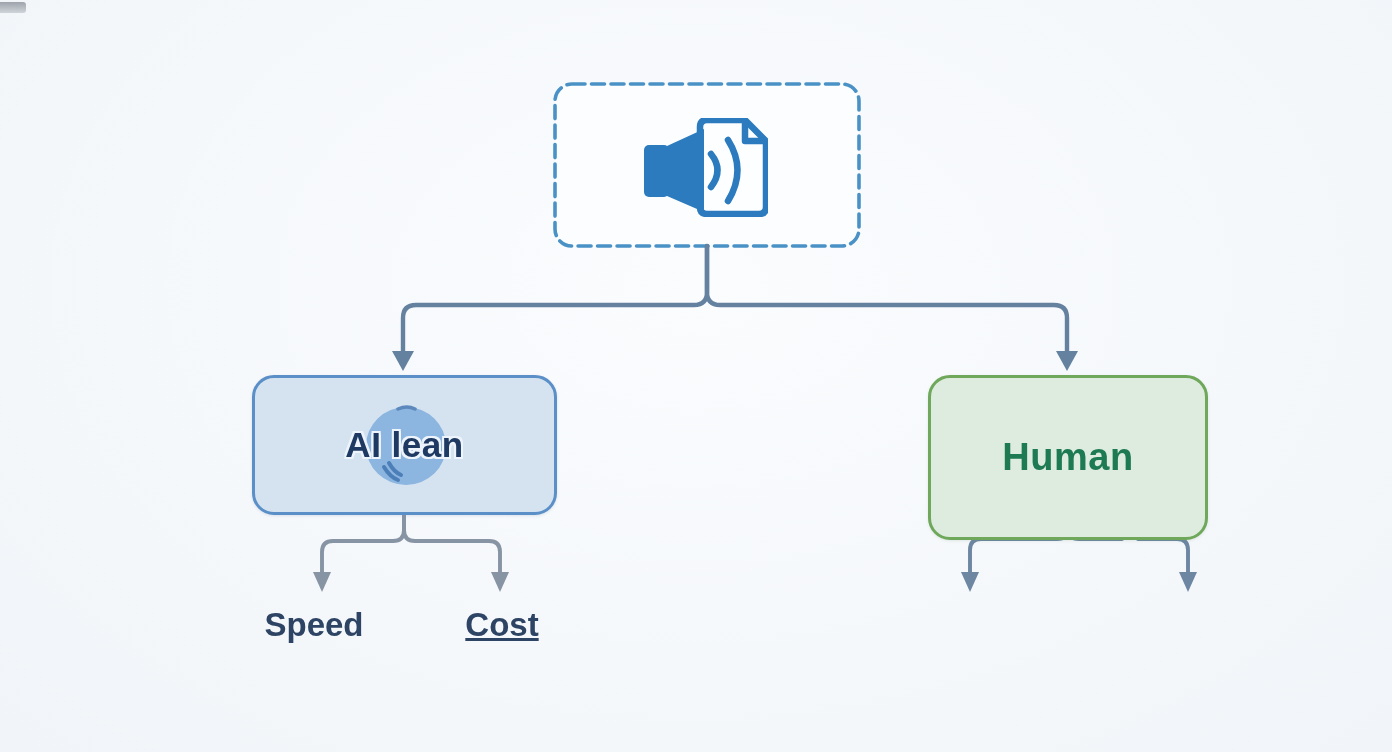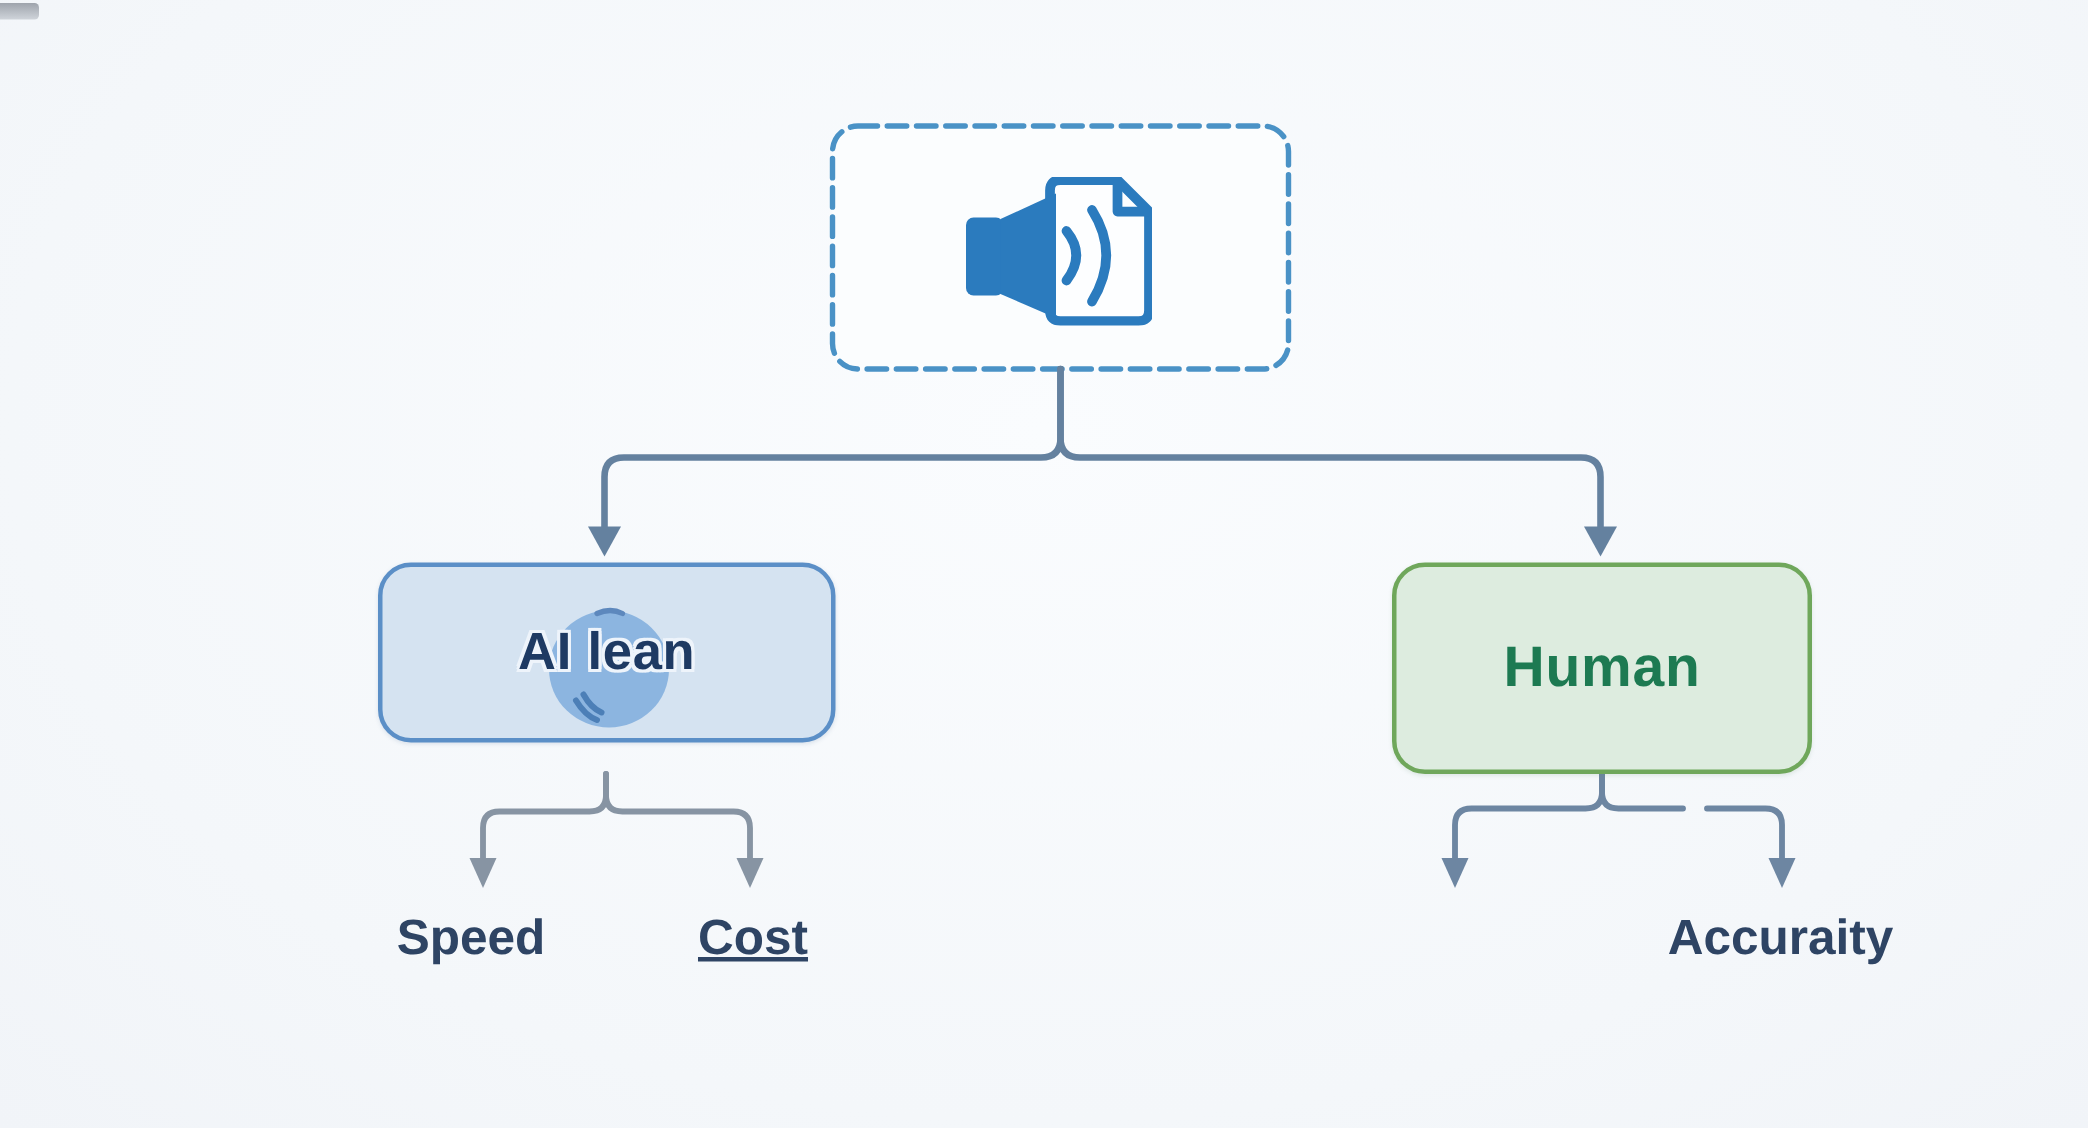"AI lean" .node-ai { height: 120px -> 140px }
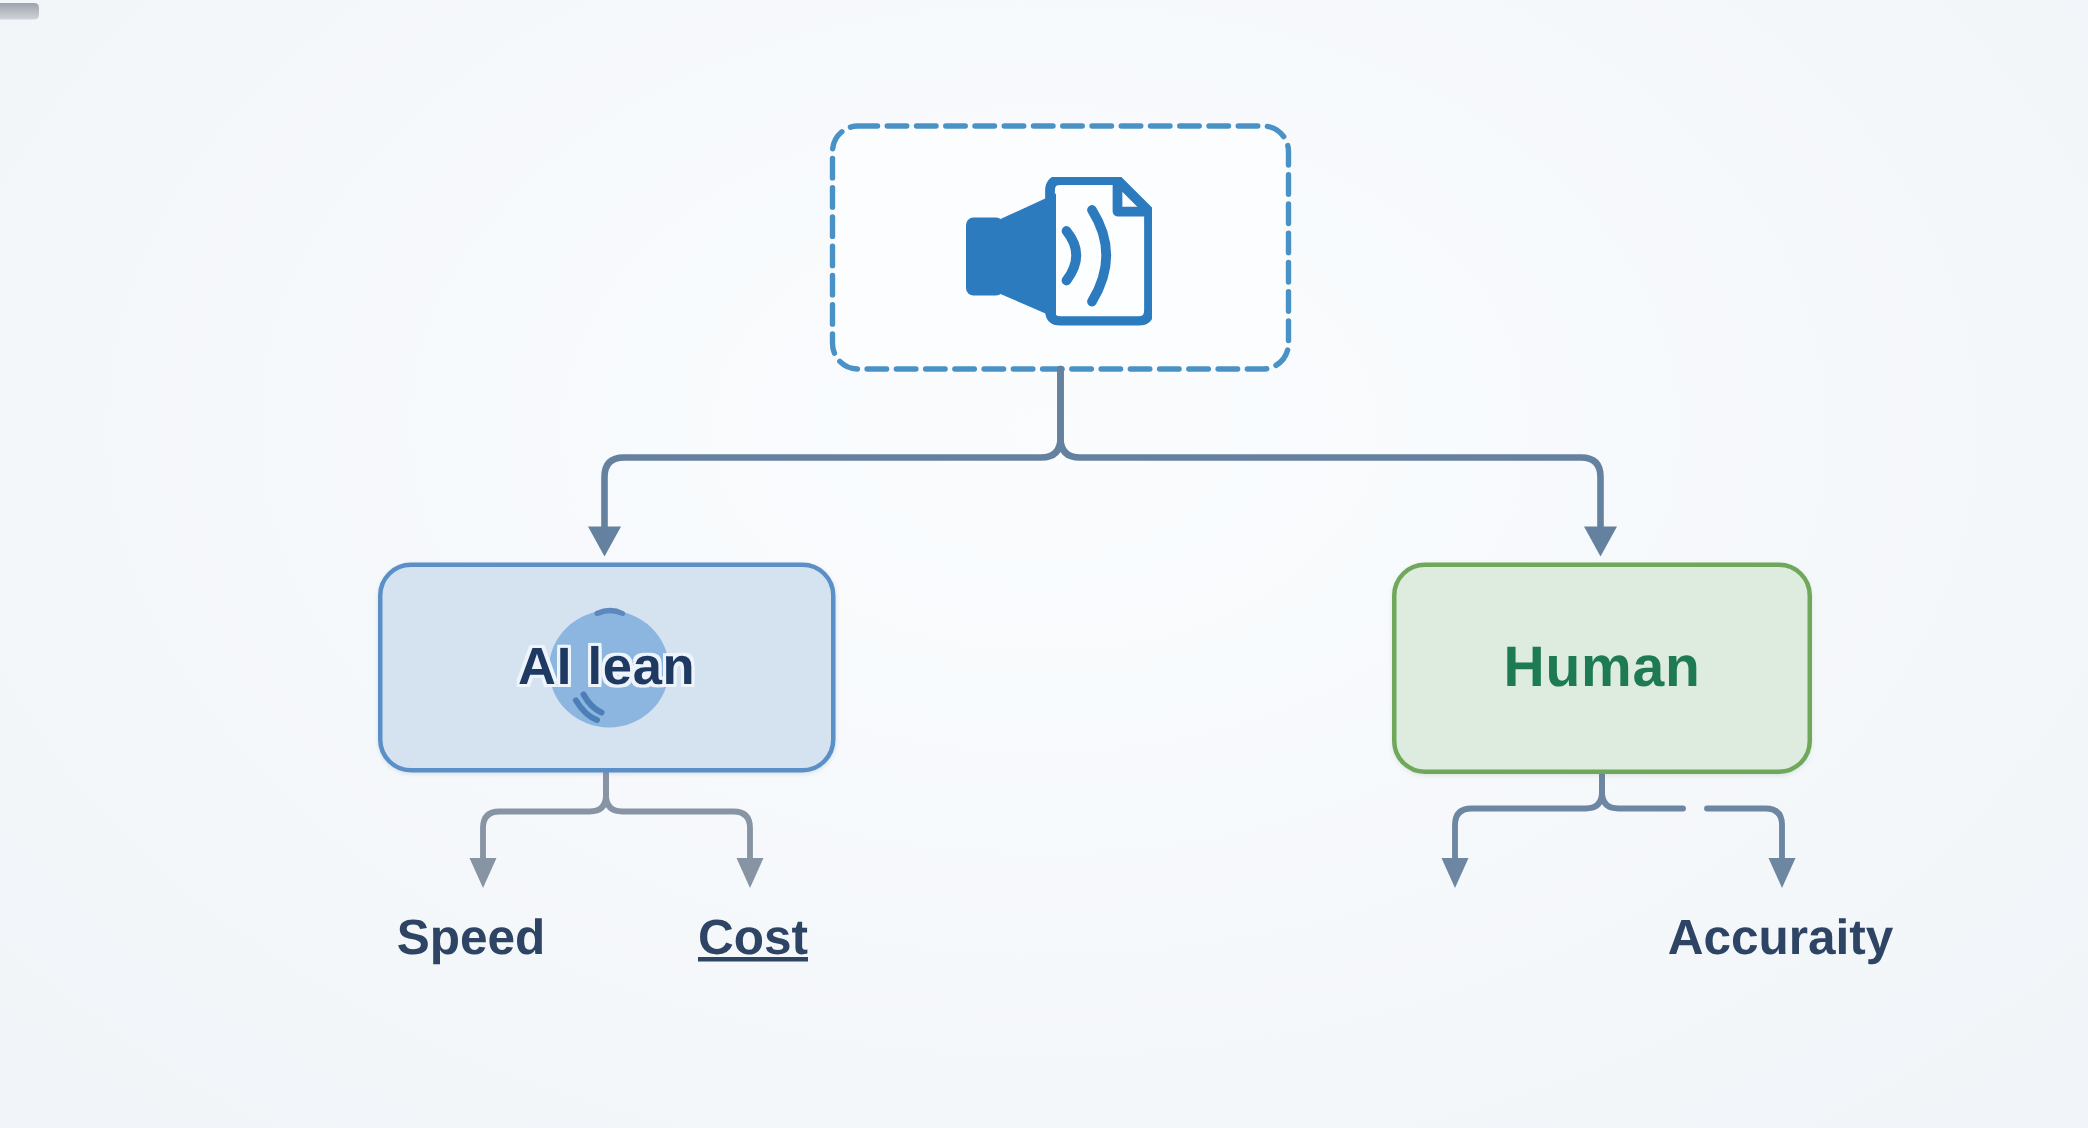"Human" .node-human { height: 141px -> 165px }
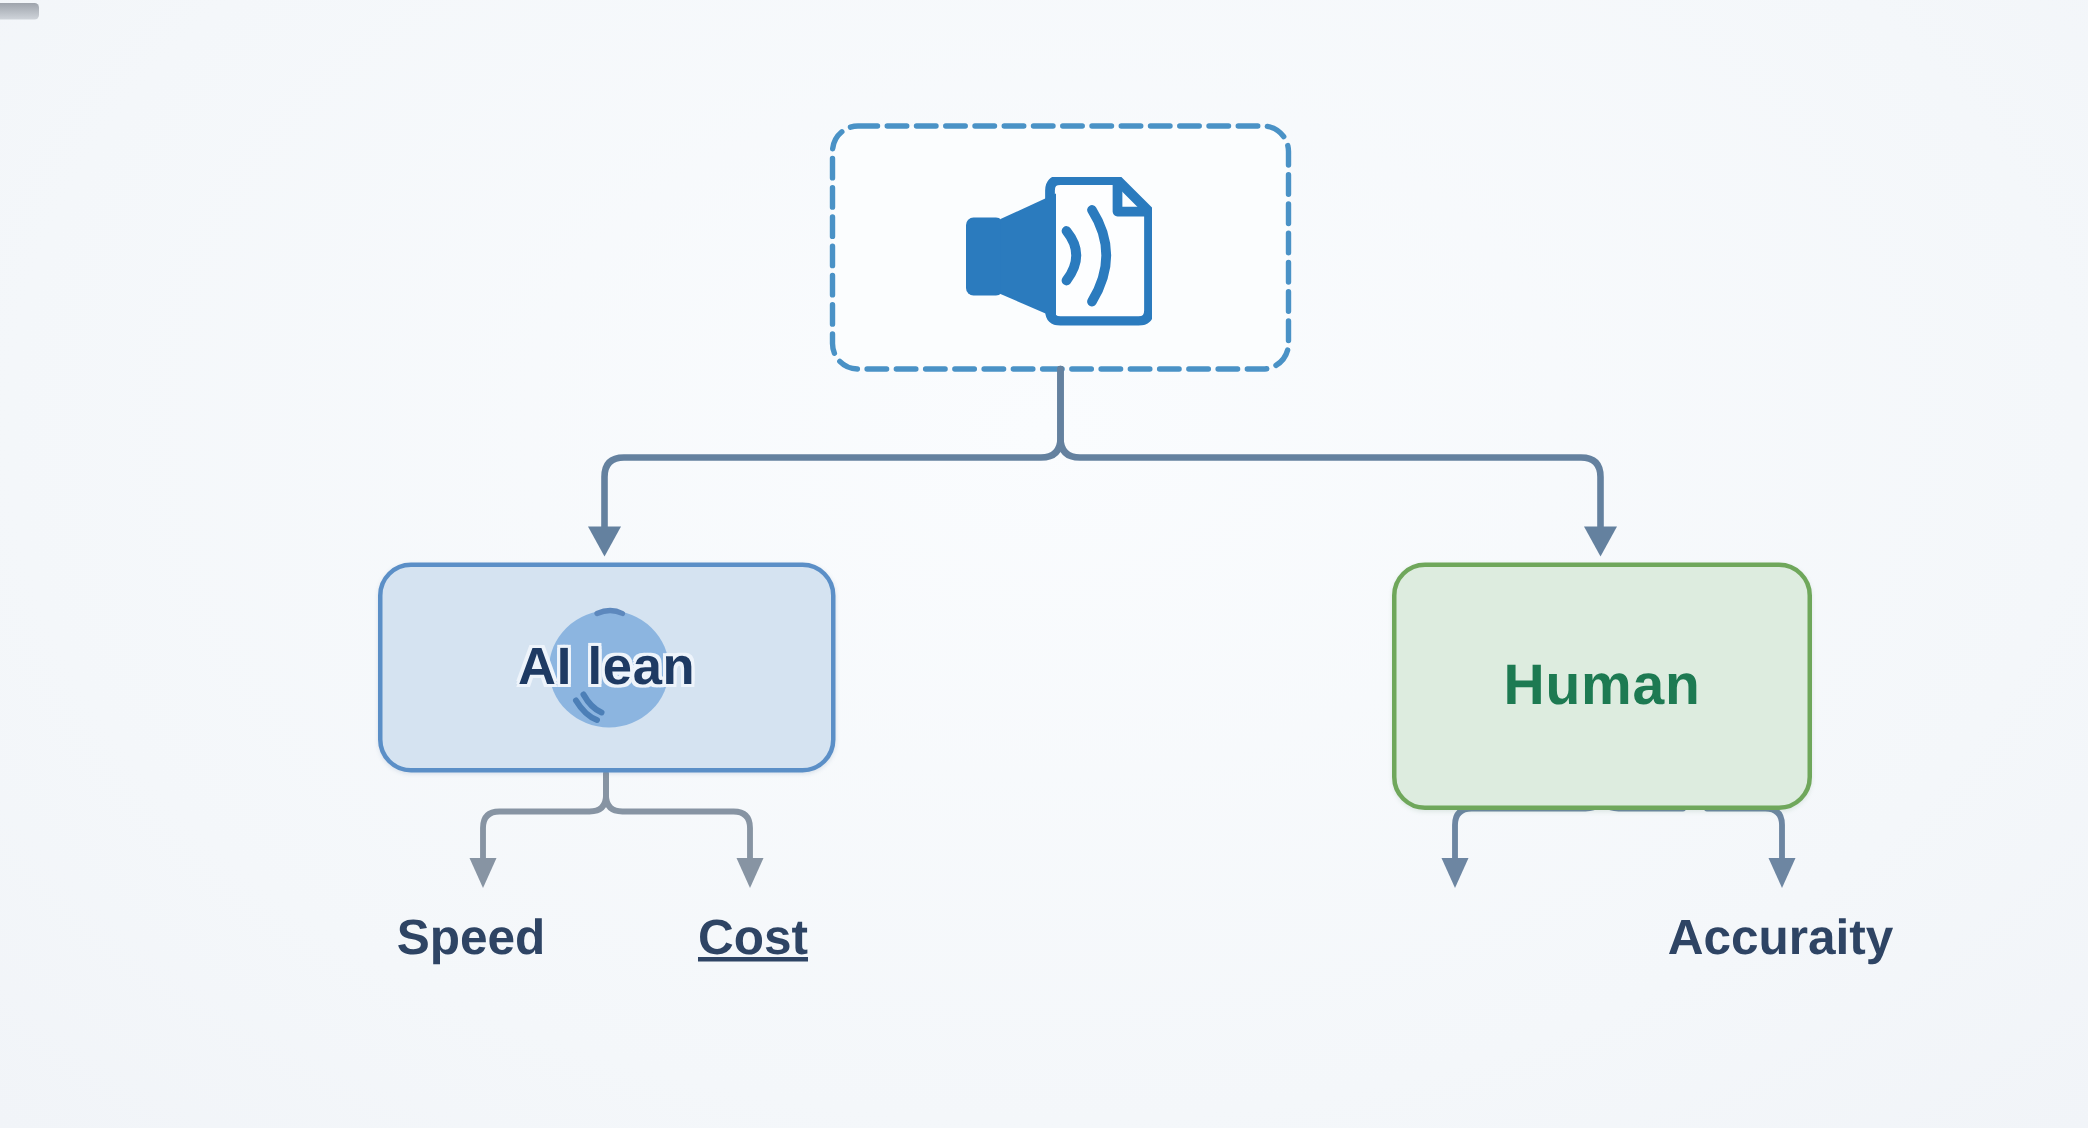"Accuraity" div.leaf { html: <div>Accuraity</div> -> none }
